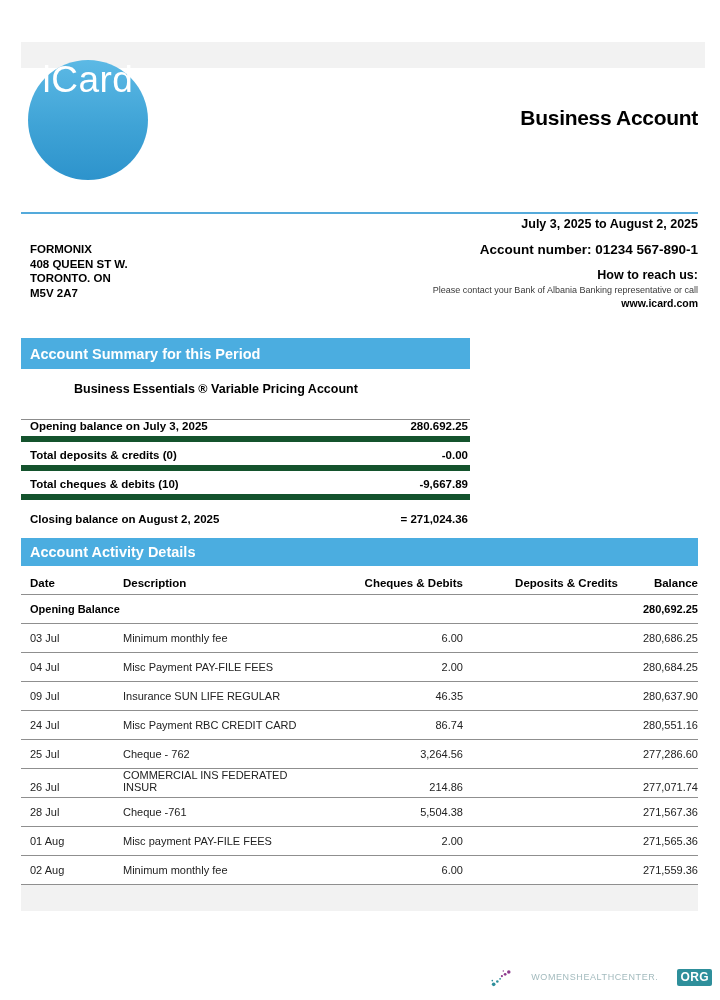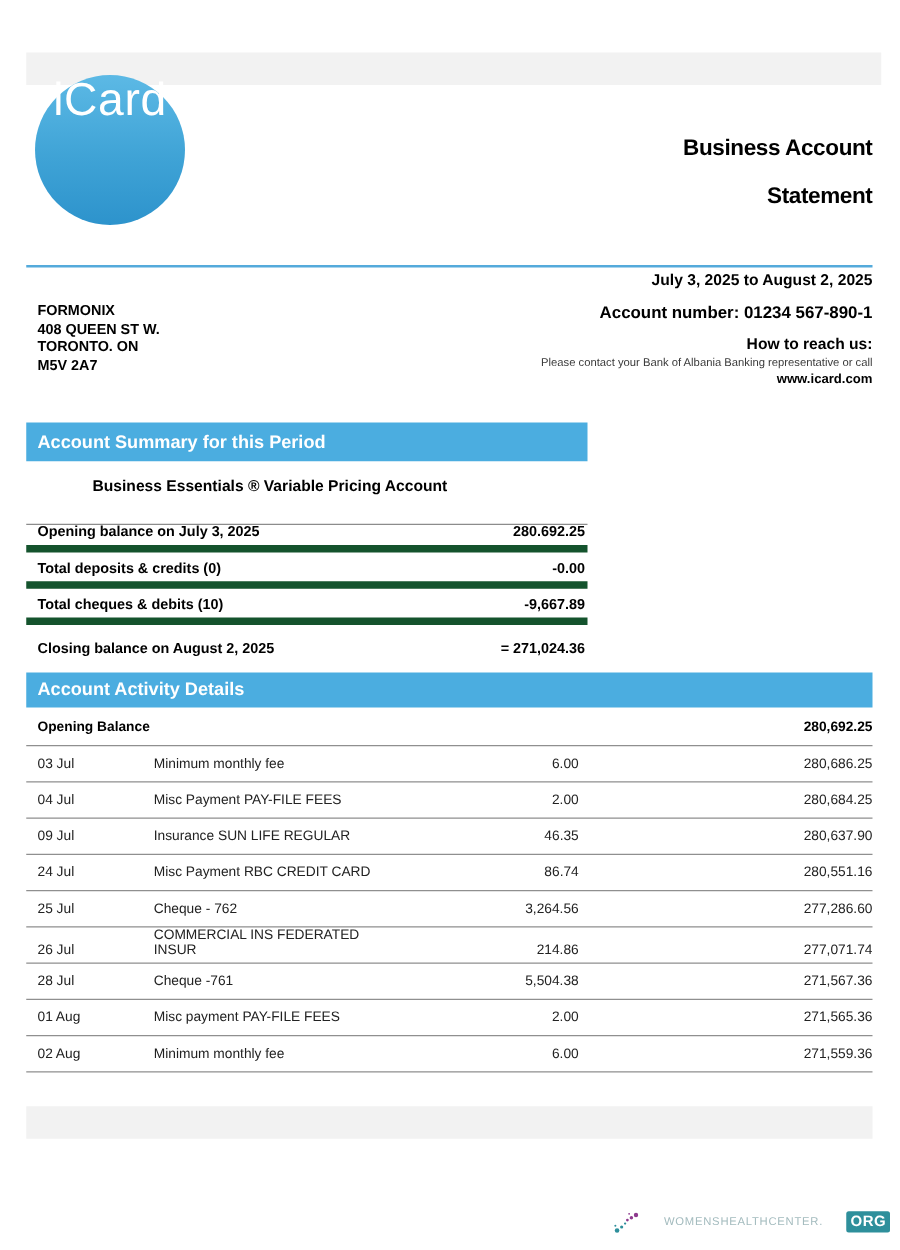"Business Account" .doc-title { font-size: 18px -> 21px }
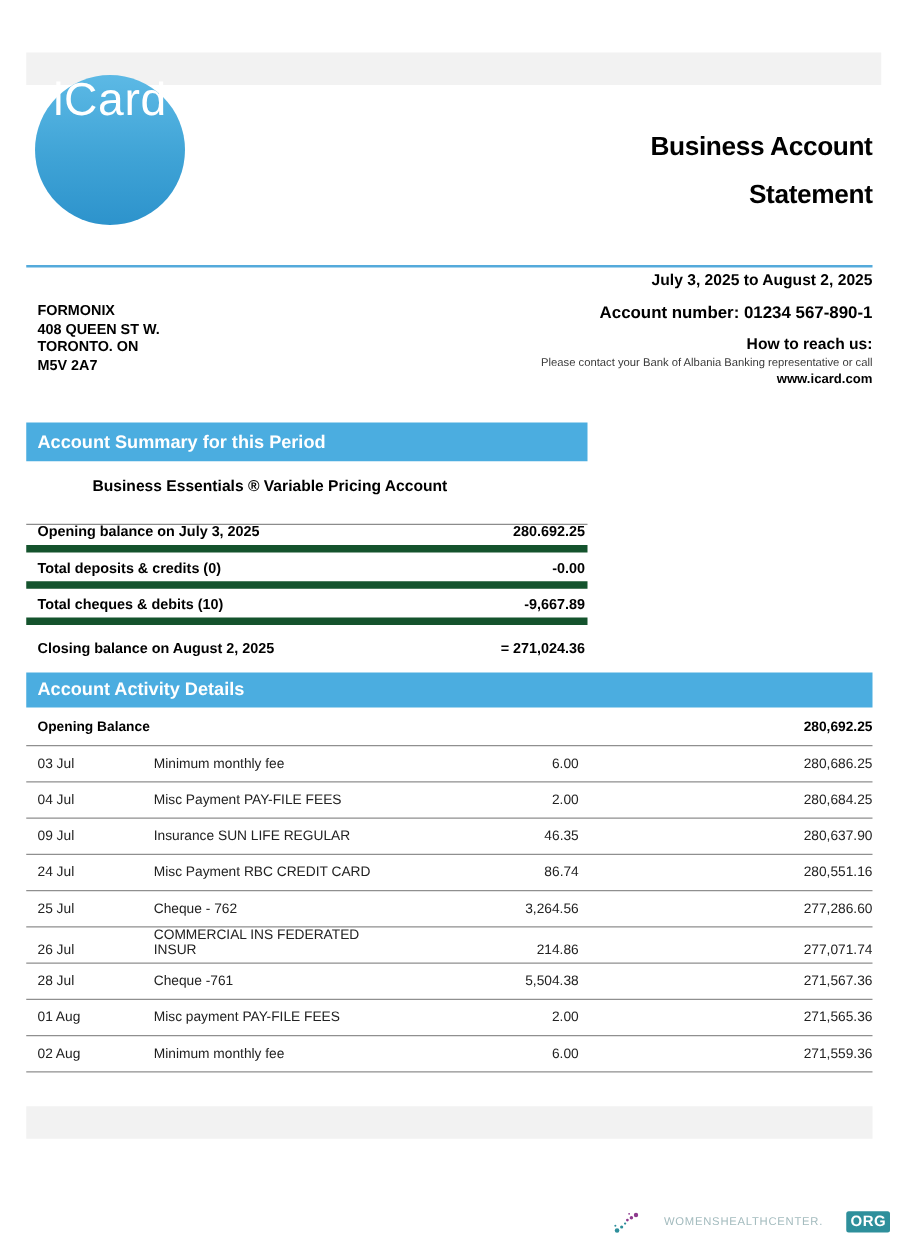"Statement" div { html: <div>Statement</div> -> none }
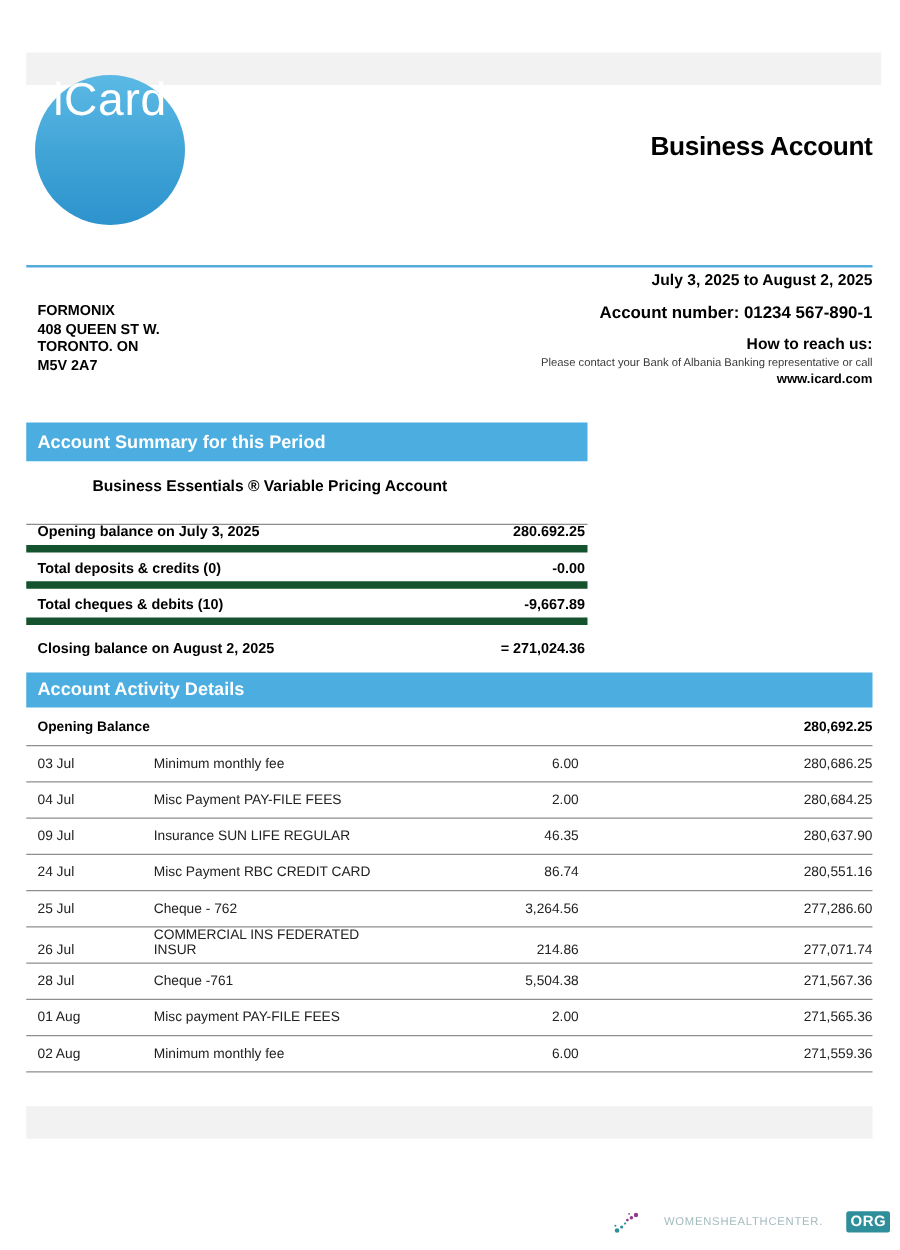"Date" div.act-row { html: none -> <div> <div>Date</div> <div>Description</div> <div>Cheques &amp; Debits</div> <div>Deposits &amp; Credits</div> <div>Balance</div> </div> }
